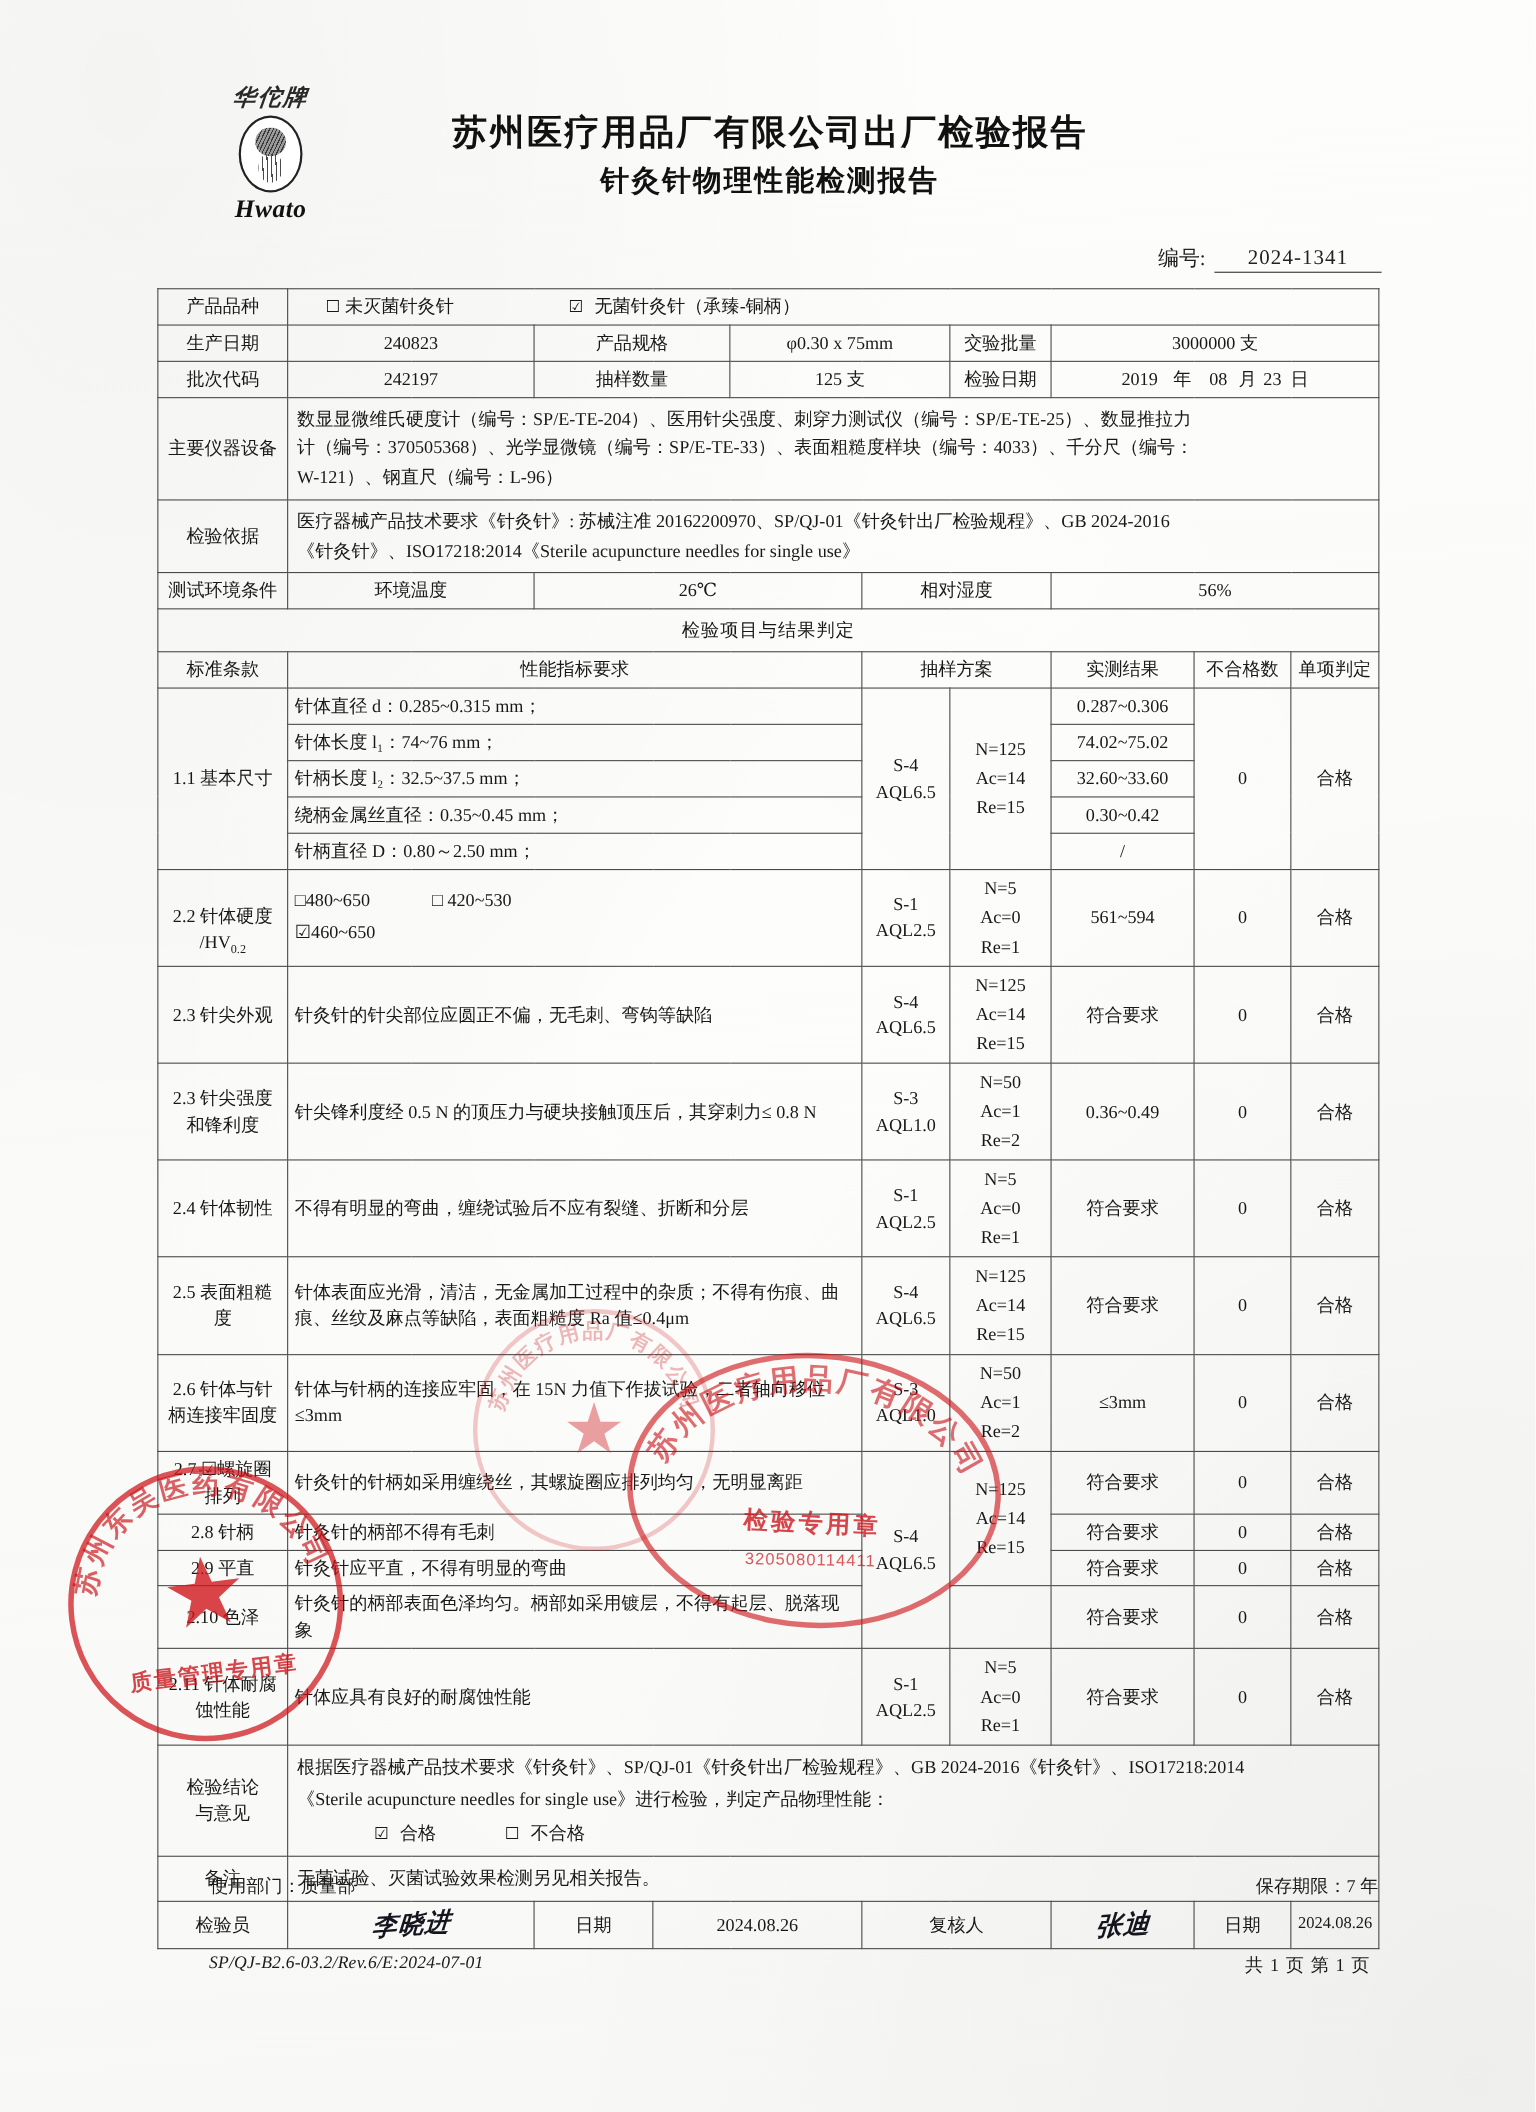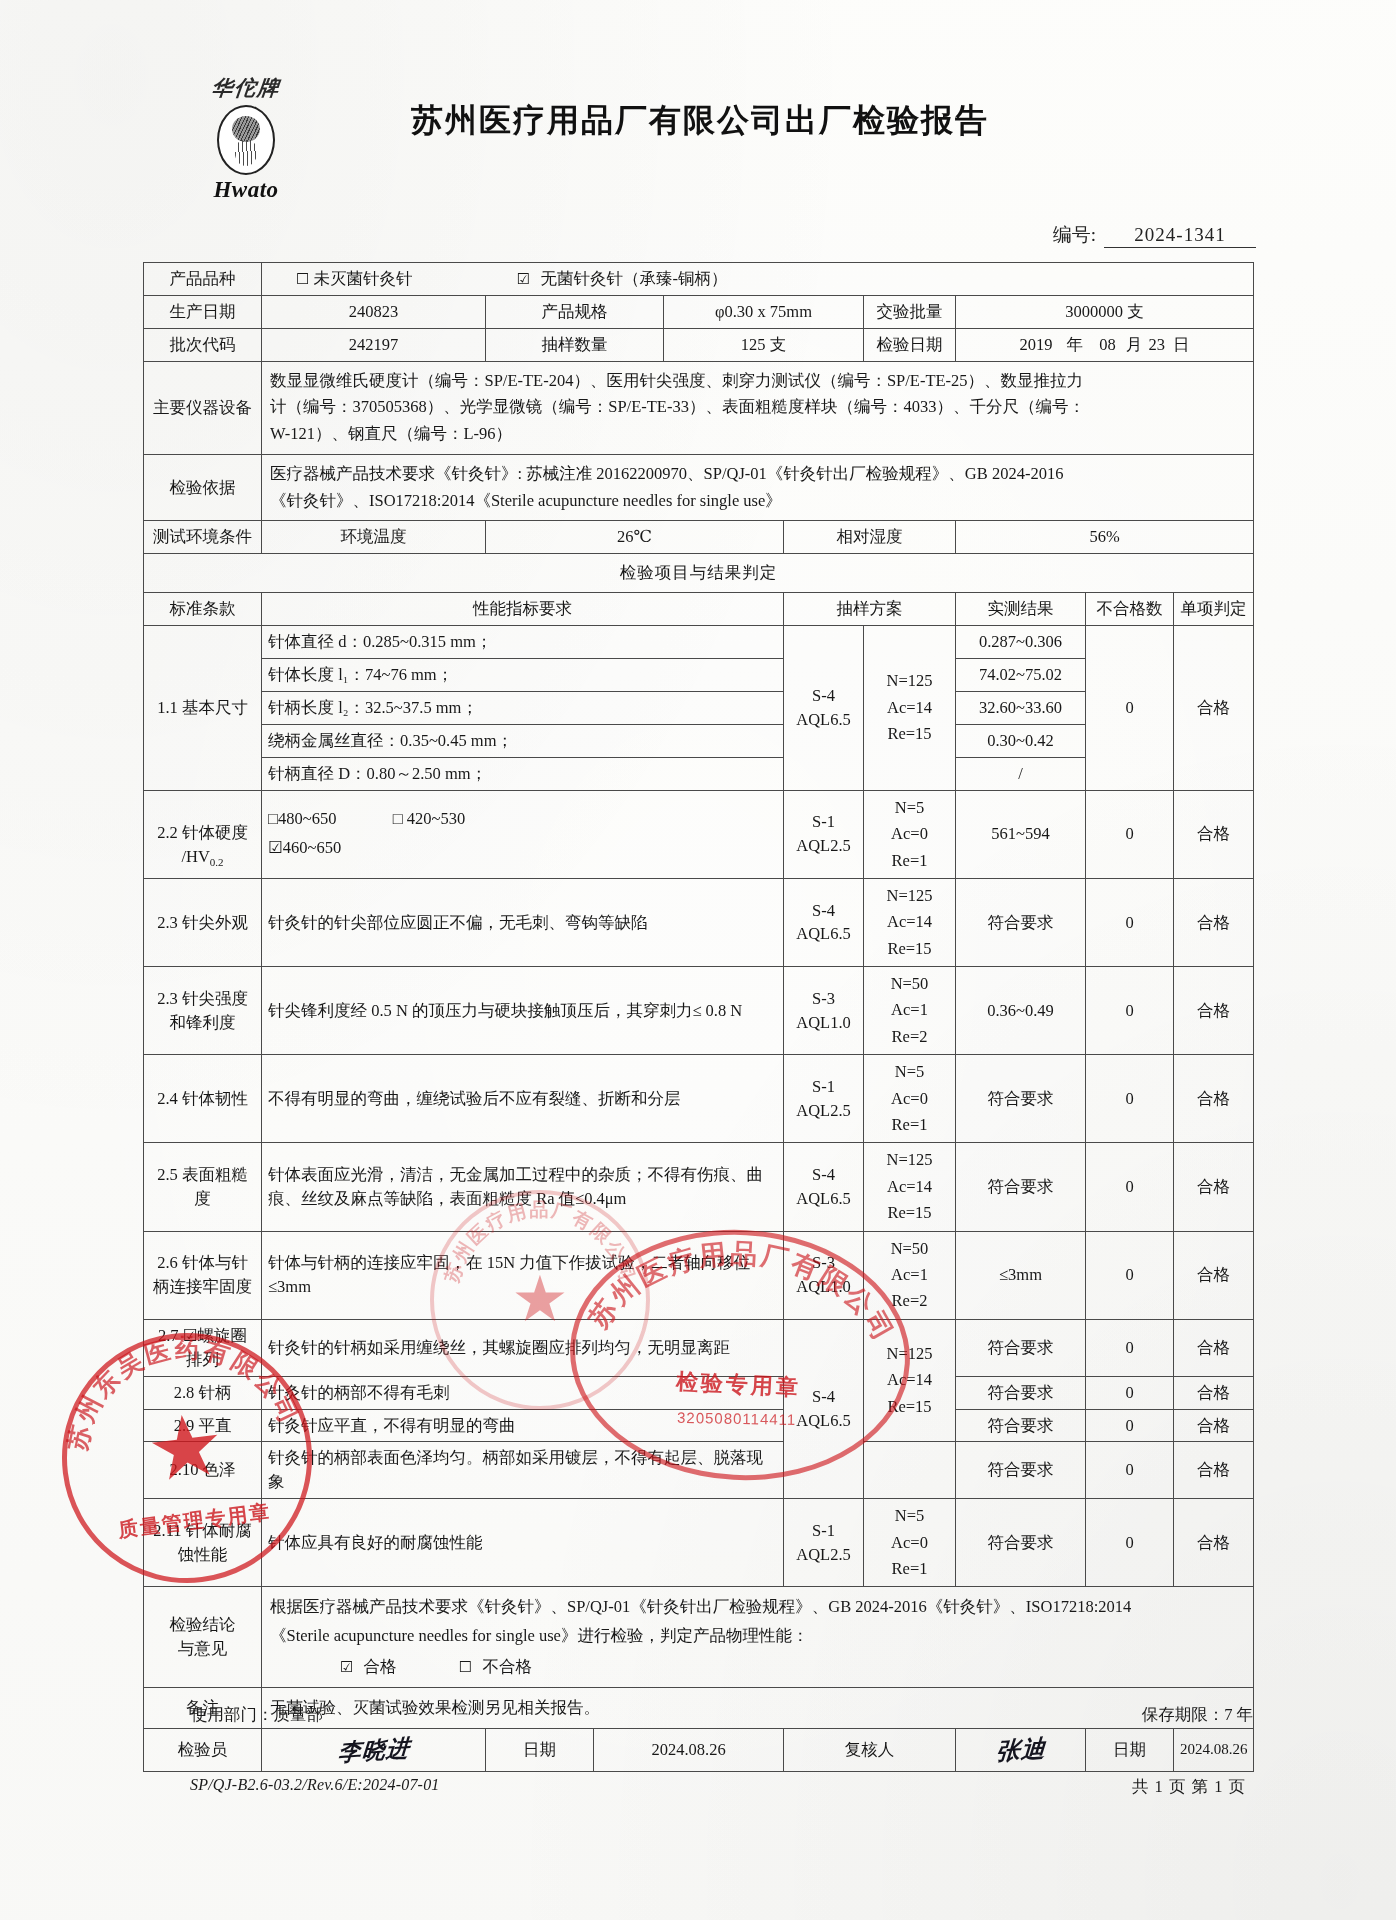"针灸针物理性能检测报告" div.t2 { html: none -> <div>针灸针物理性能检测报告</div> }
